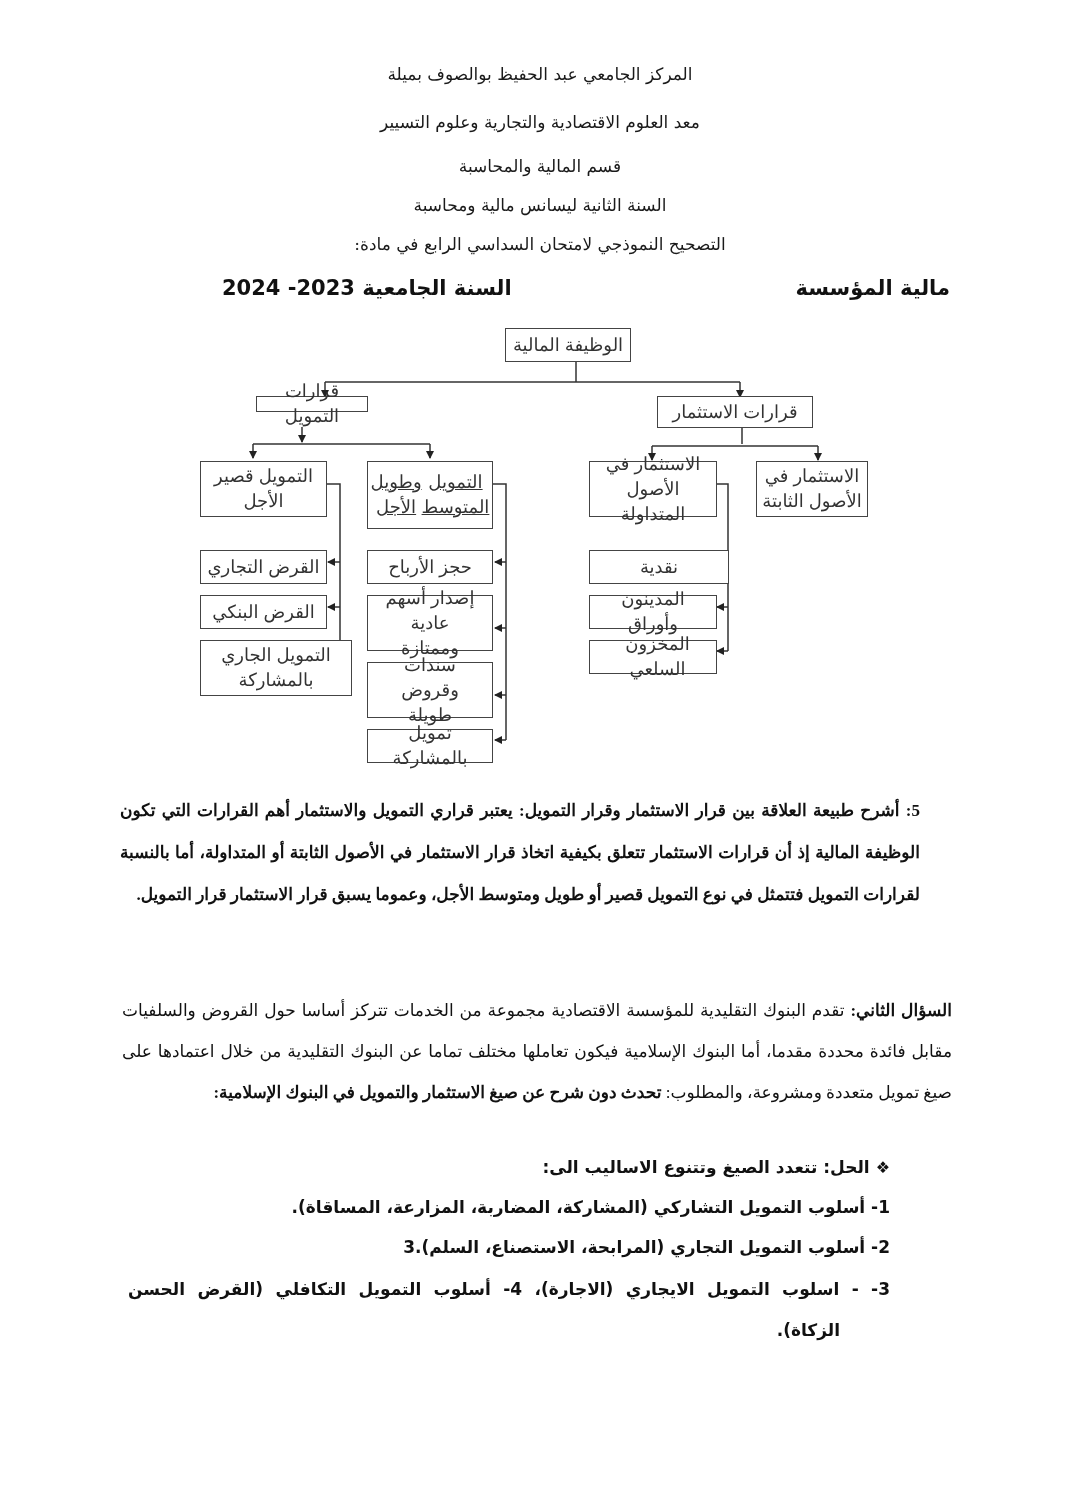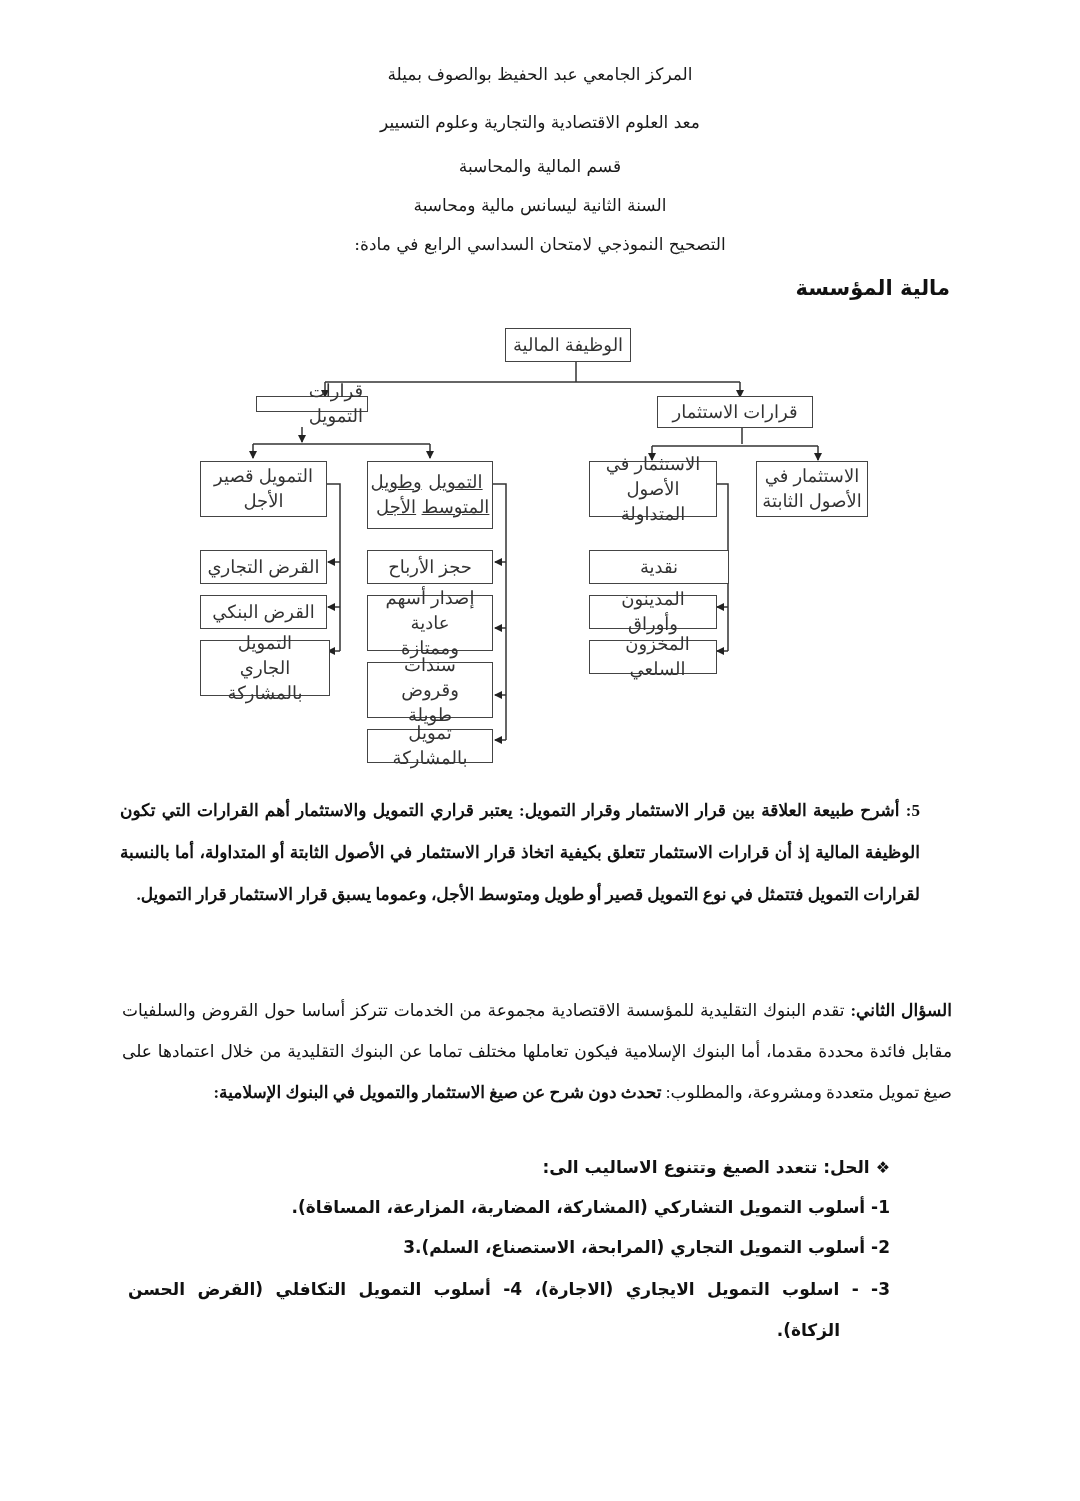"السنة الجامعية 2023- 2024" span.year { html: none -> <span>السنة الجامعية 2023- 2024</span> }
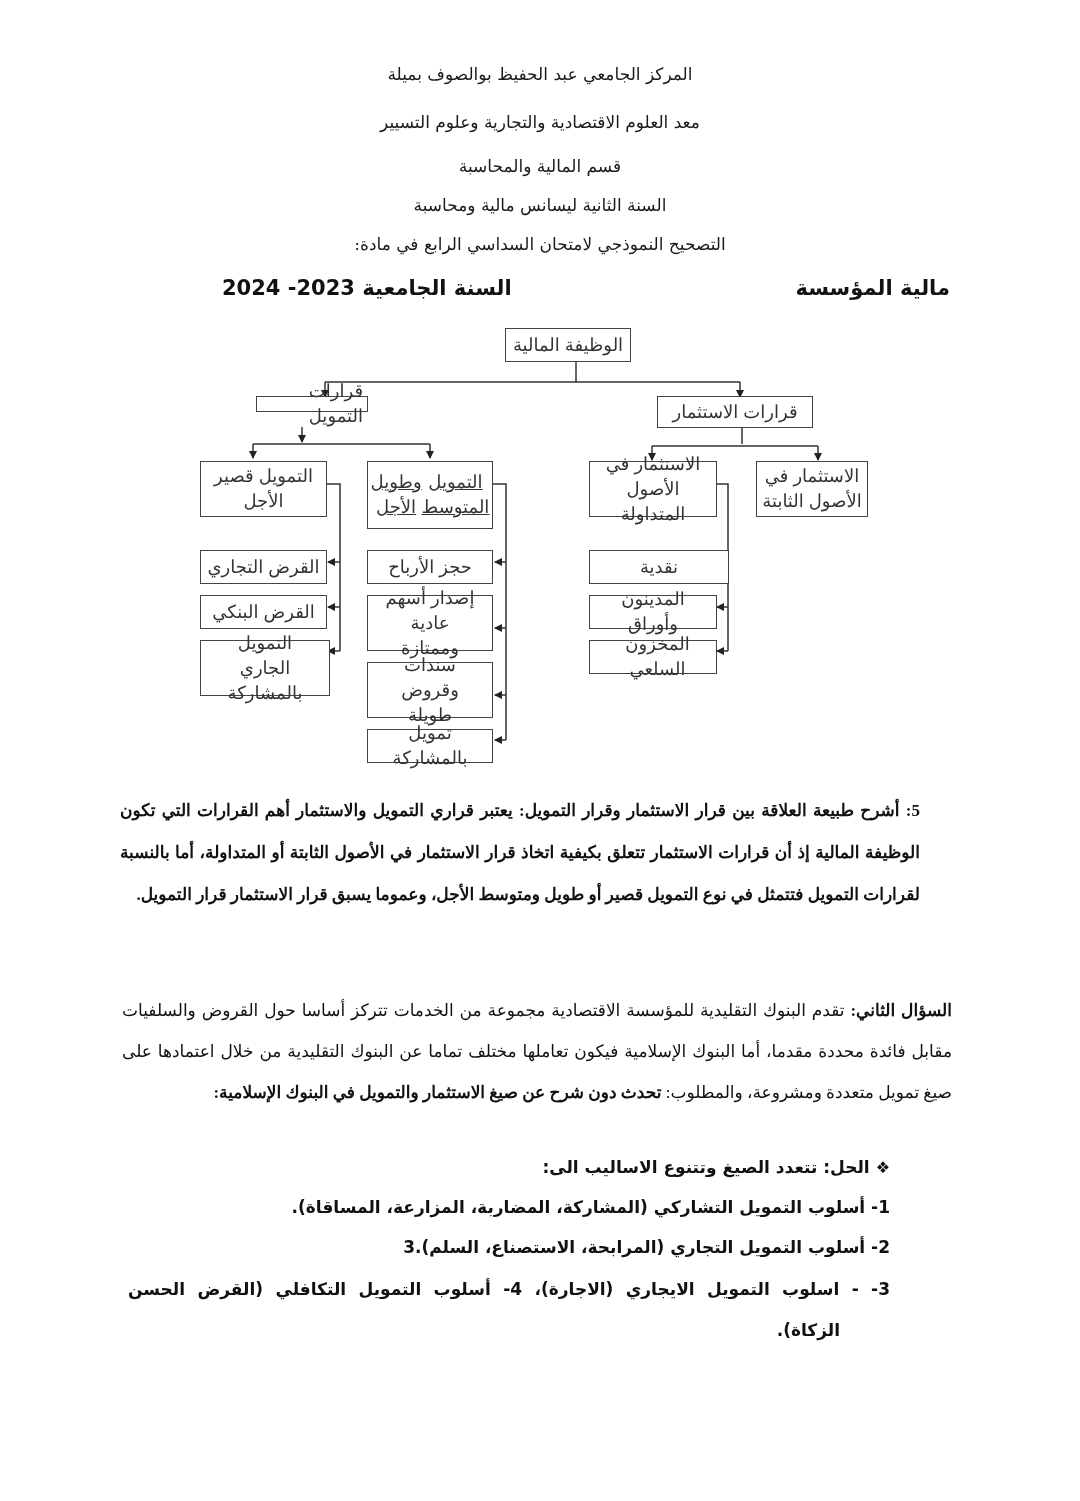"قرارات التمويل" div.box { text-align: right -> none }
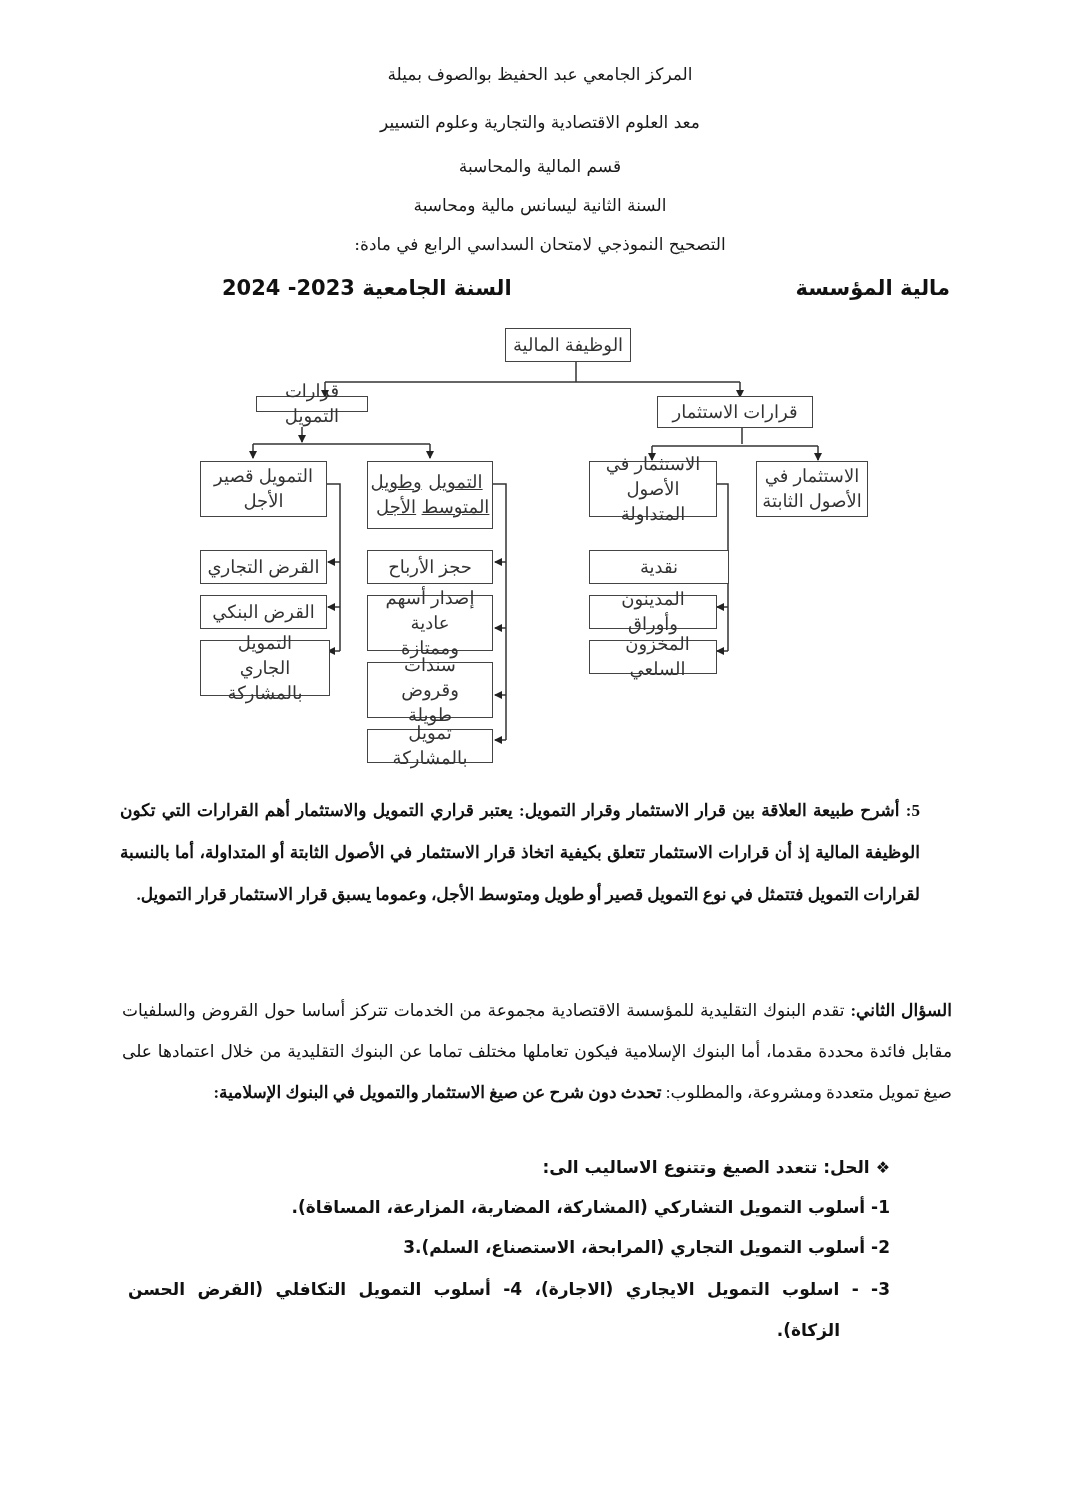"التمويل الجاري بالمشاركة" div.box { width: 130px -> 152px }
